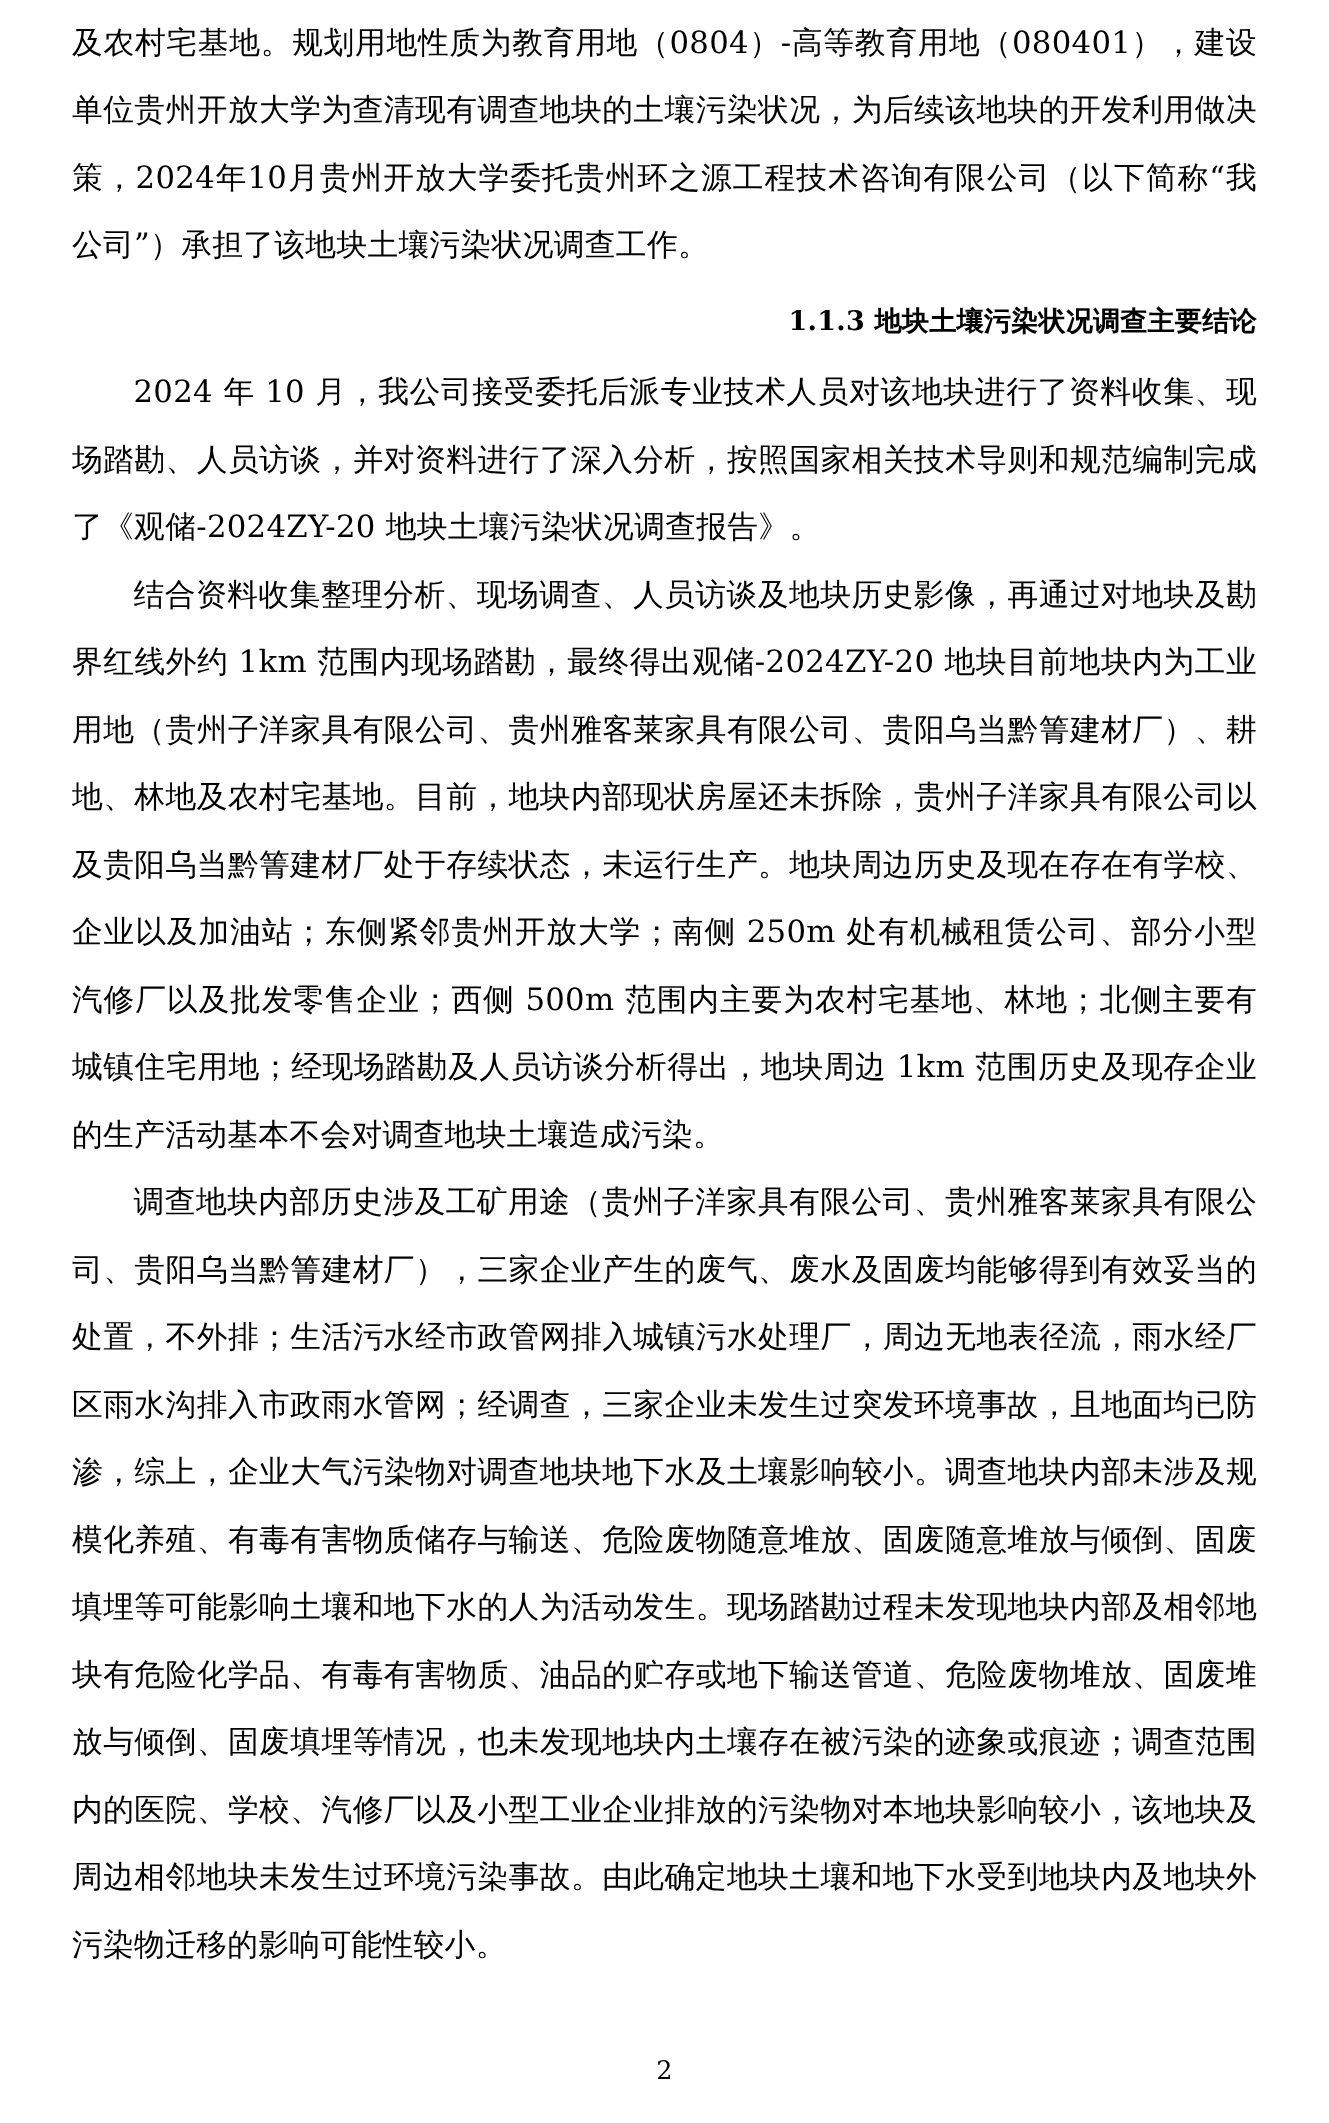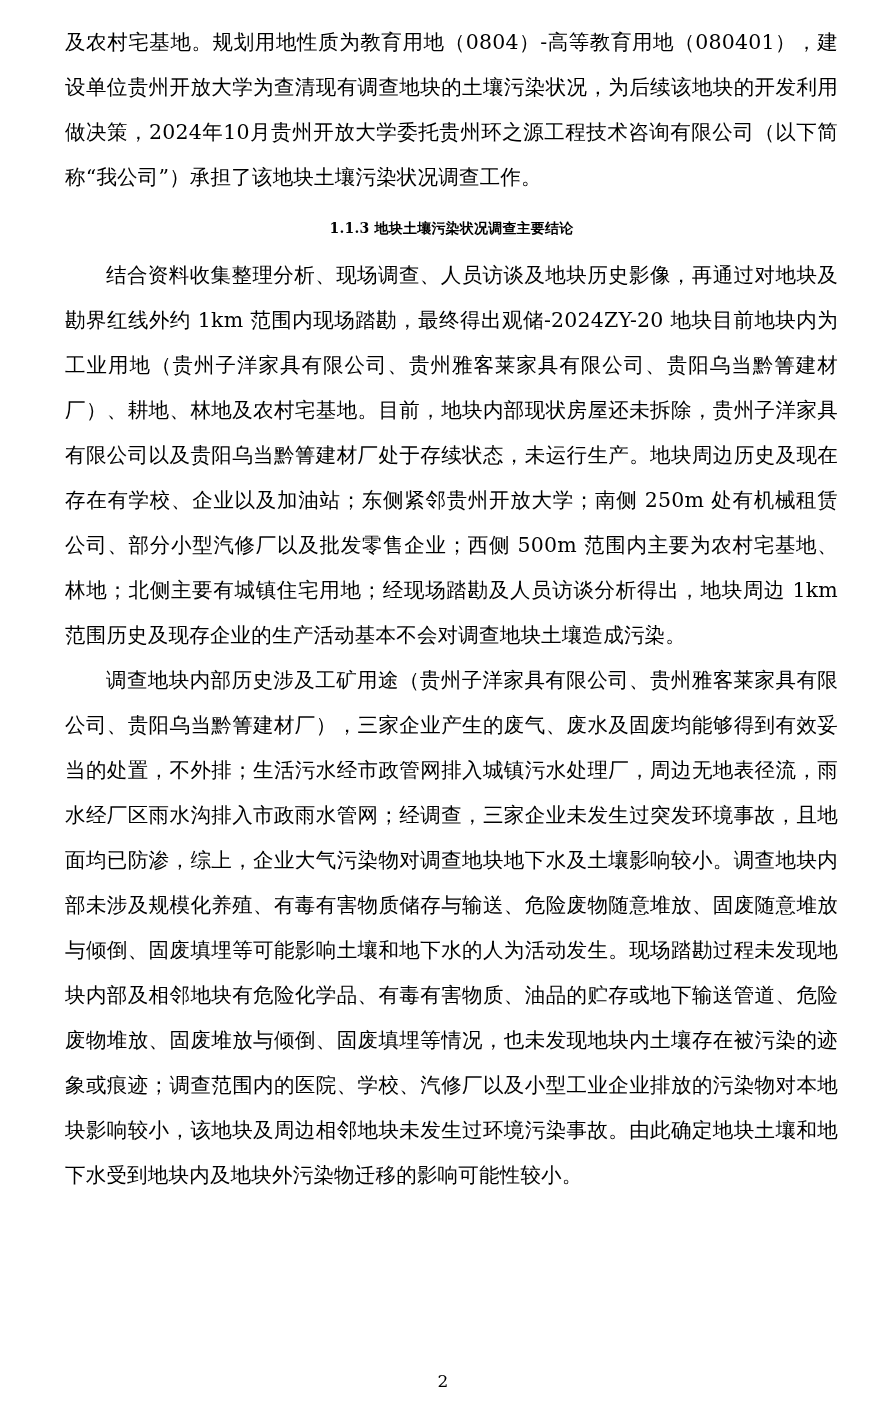"及农村宅基地。规划用地性质为教育用地（0804）-高等教育用地（080401），" .doc-body { margin-left: 17px -> none; padding-top: 20px -> 6px }
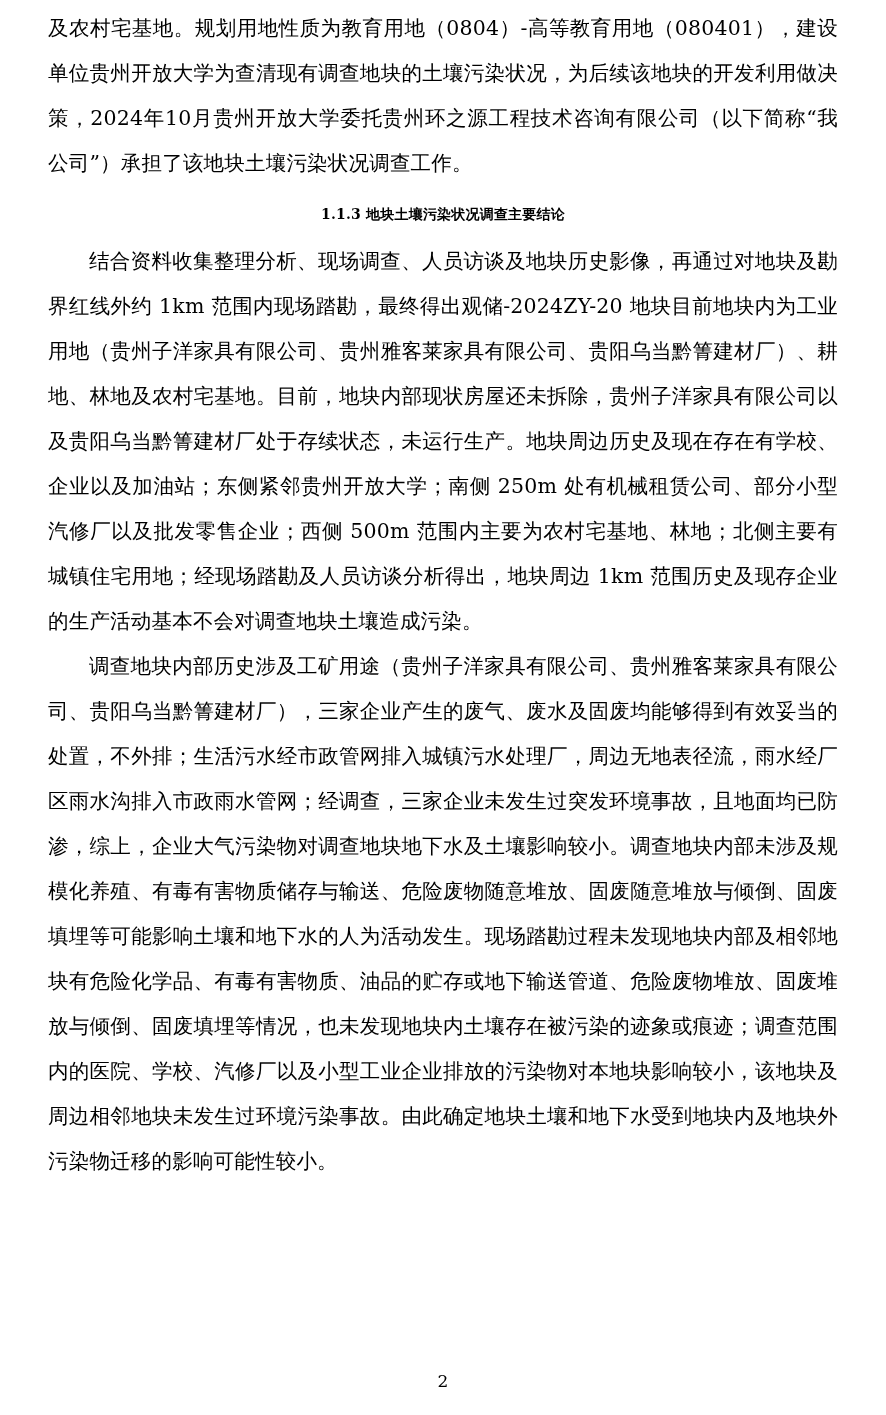"1.1.3 地块土壤污染状况调查主要结论" h3.heading { font-size: 14px -> 18px; text-align: center -> right }
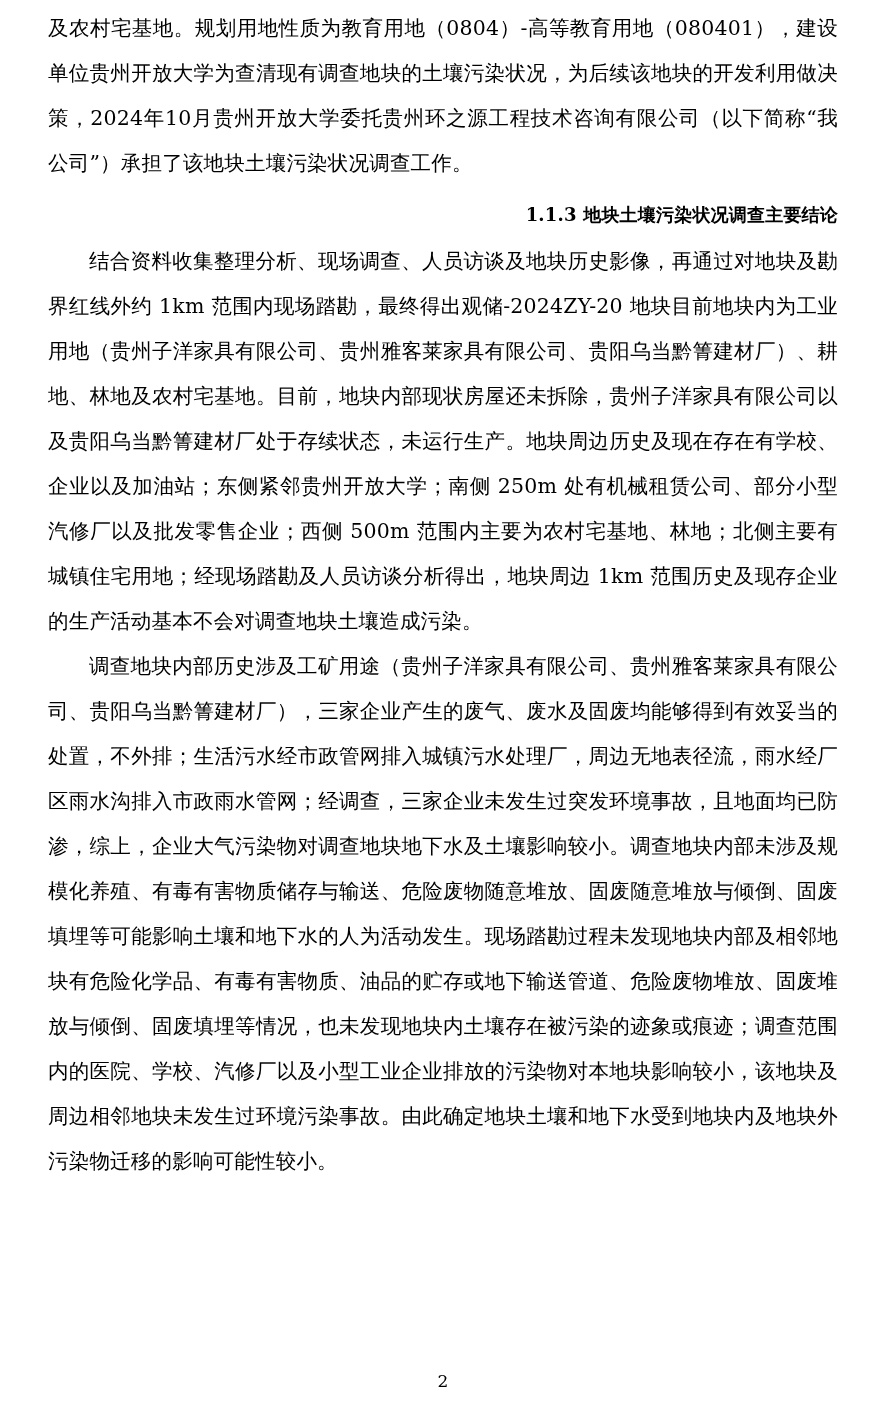"2024 年 10" p.para { html: none -> <p>2024 年 10 月，我公司接受委托后派专业技术人员对该地块进行了资料收集、现场踏勘、人员访谈，并对资料进行了深入分析，按照国家相关技术导则和规范编制完成了《观储-2024ZY-20 地块土壤污染状况调查报告》。</p> }
